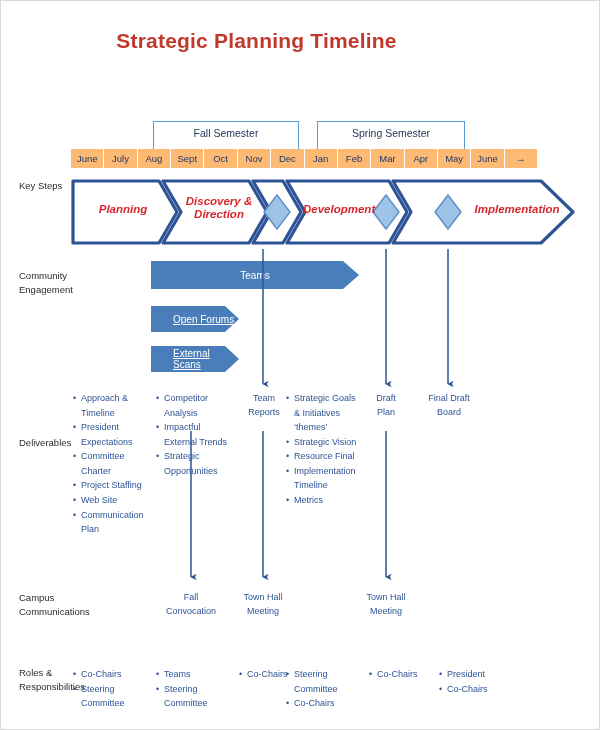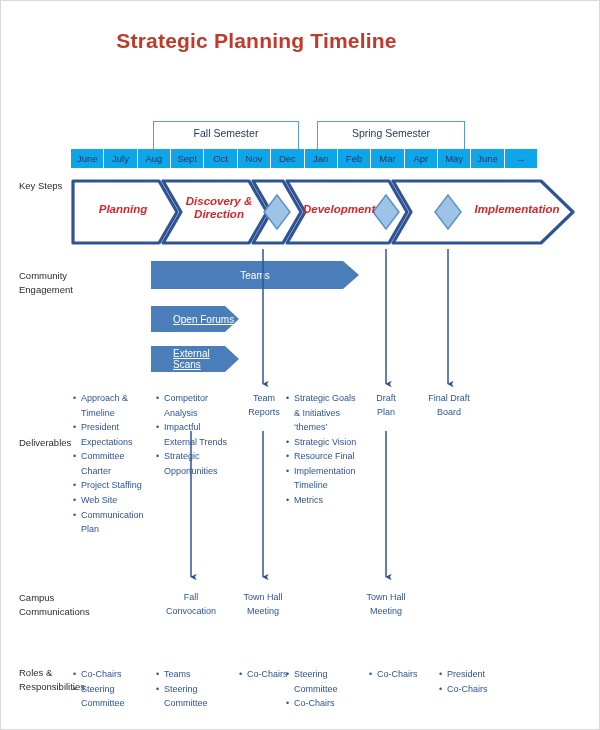"June" .month-cell { background: #0ea5e9 -> #fdba74 }
